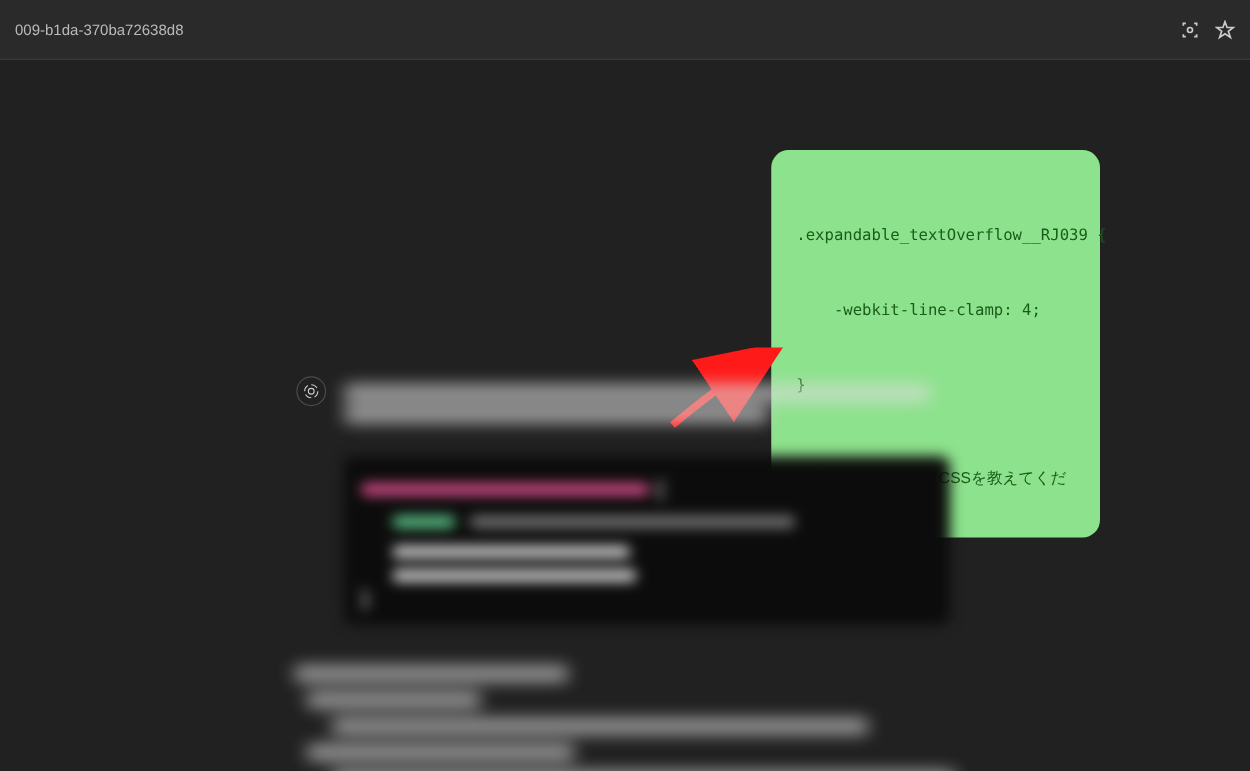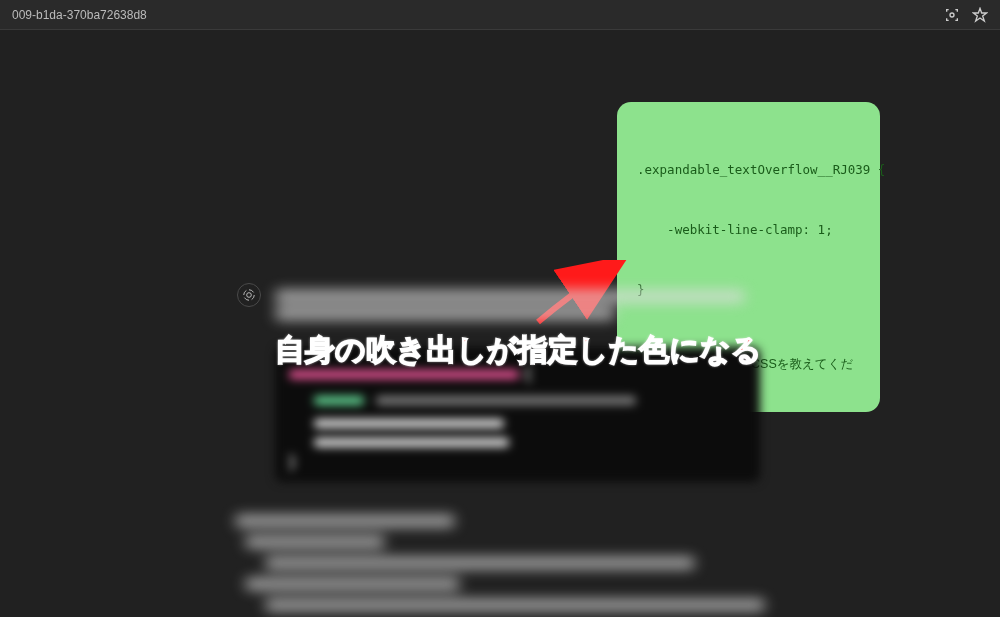"009-b1da-370ba72638d8" .browser-bar { height: 30px -> 48px }
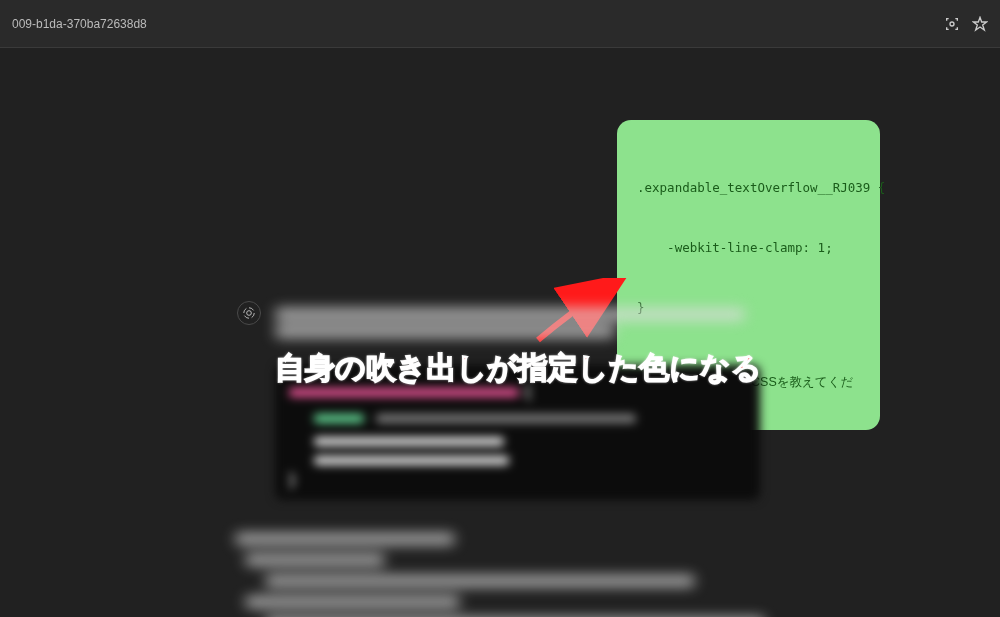"-webkit-line-clamp: 1;" div { text: 1 -> 4 }
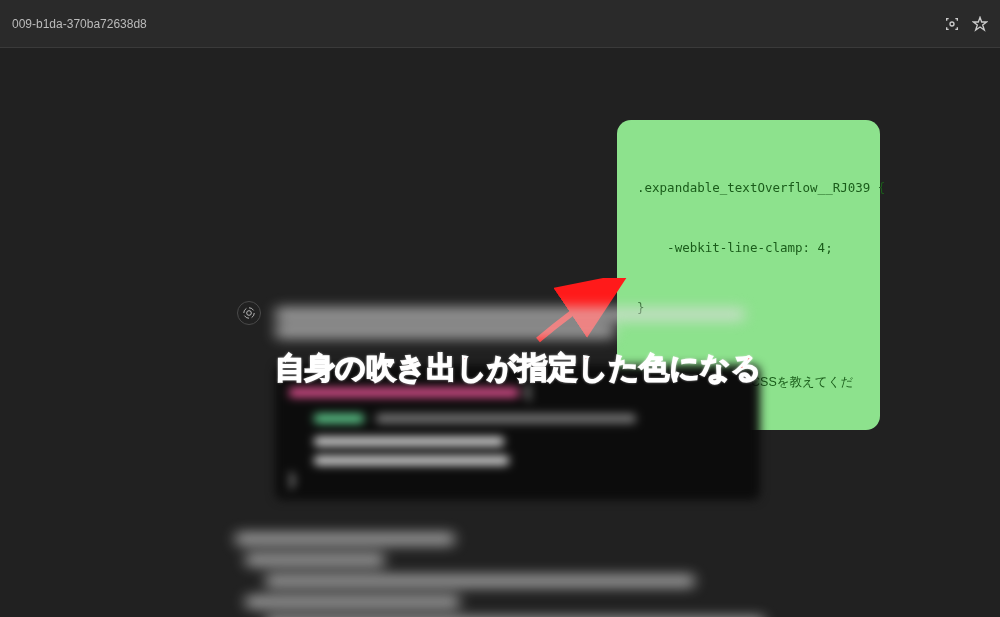"自身の吹き出しが指定した色になる" div.annotation-text { html: <div>自身の吹き出しが指定した色になる</div> -> none }
